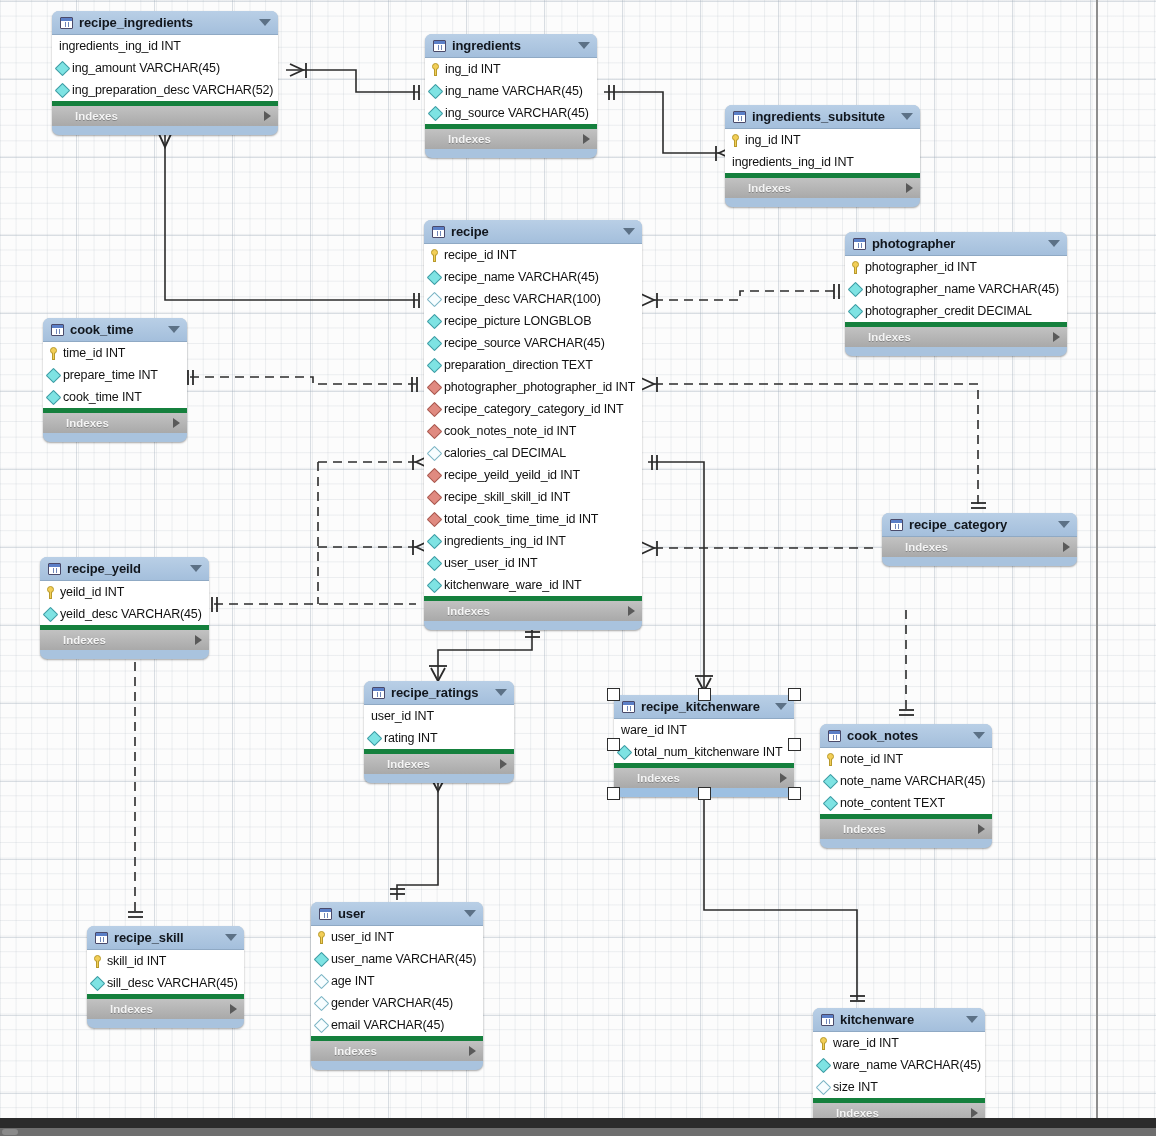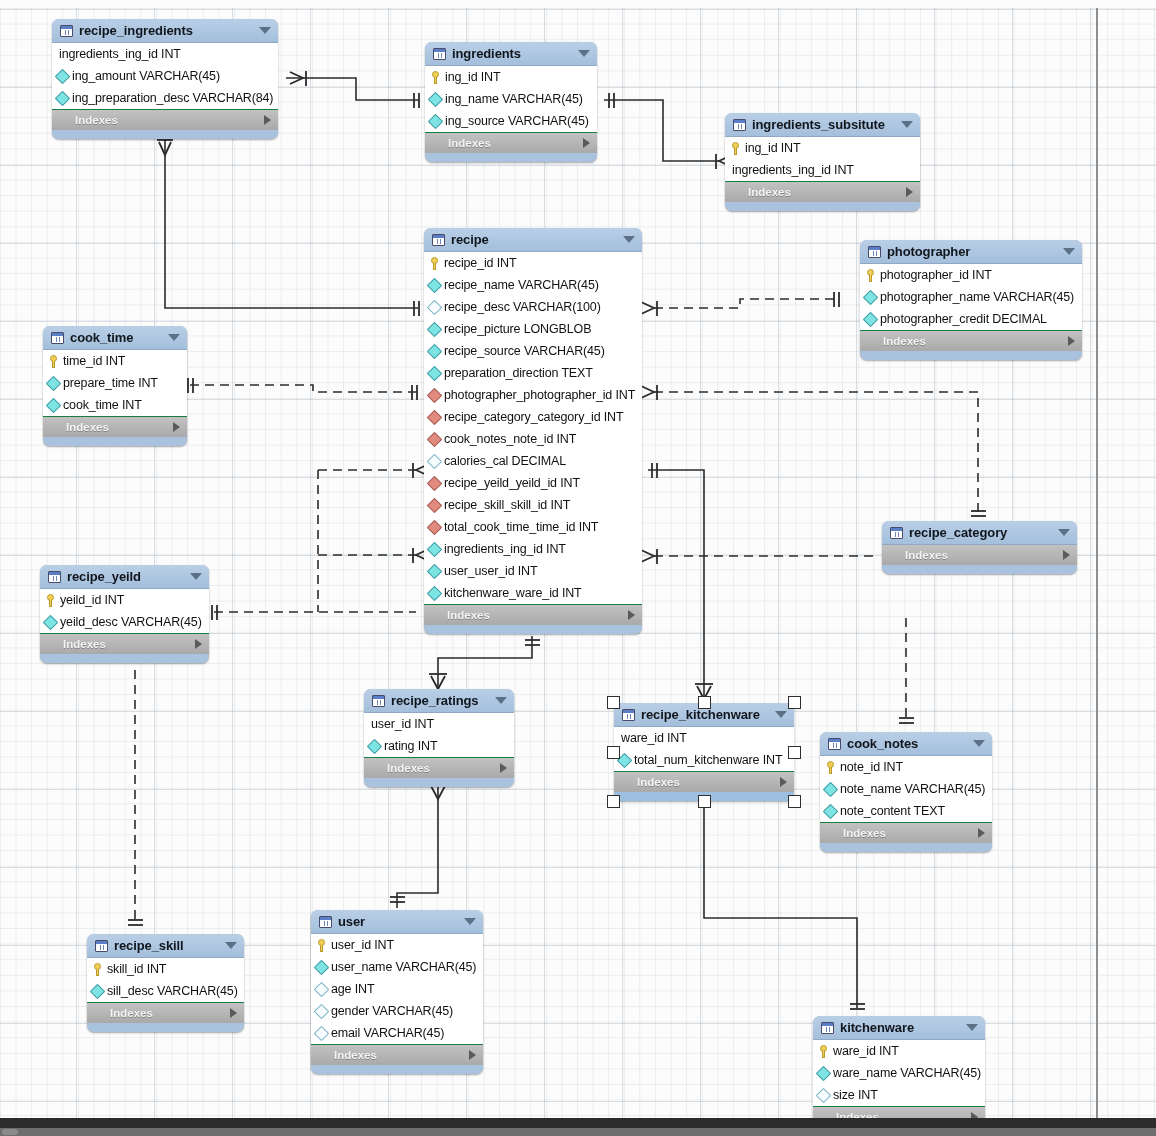"recipe_ingredients" #canvas { top: 8px -> 0 }
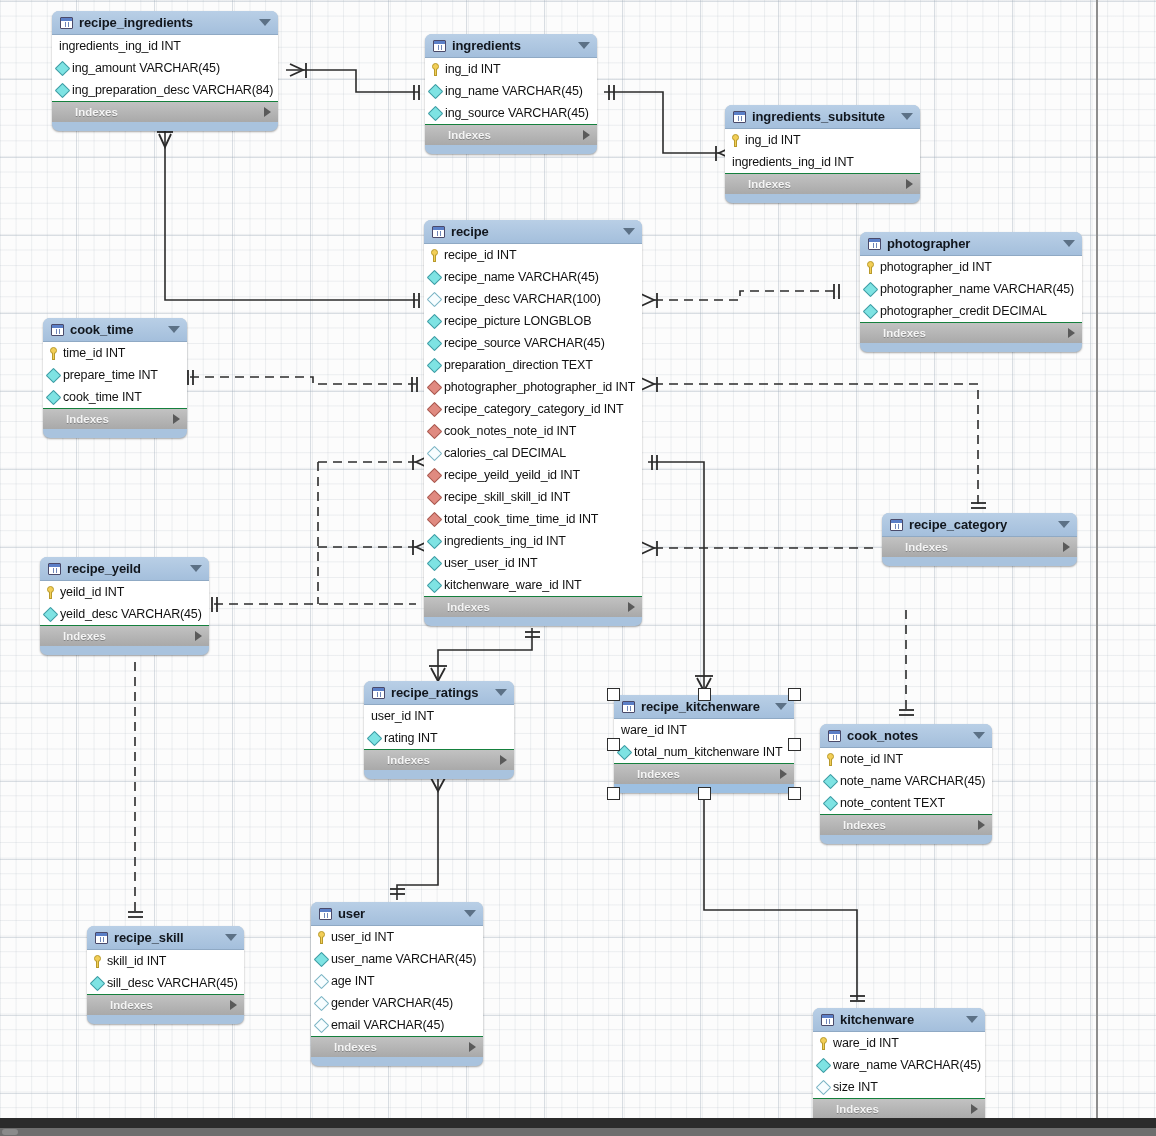"ingredients_ing_id INT" .cols { border-bottom: 1px solid #15803d -> 5px solid #15803d }
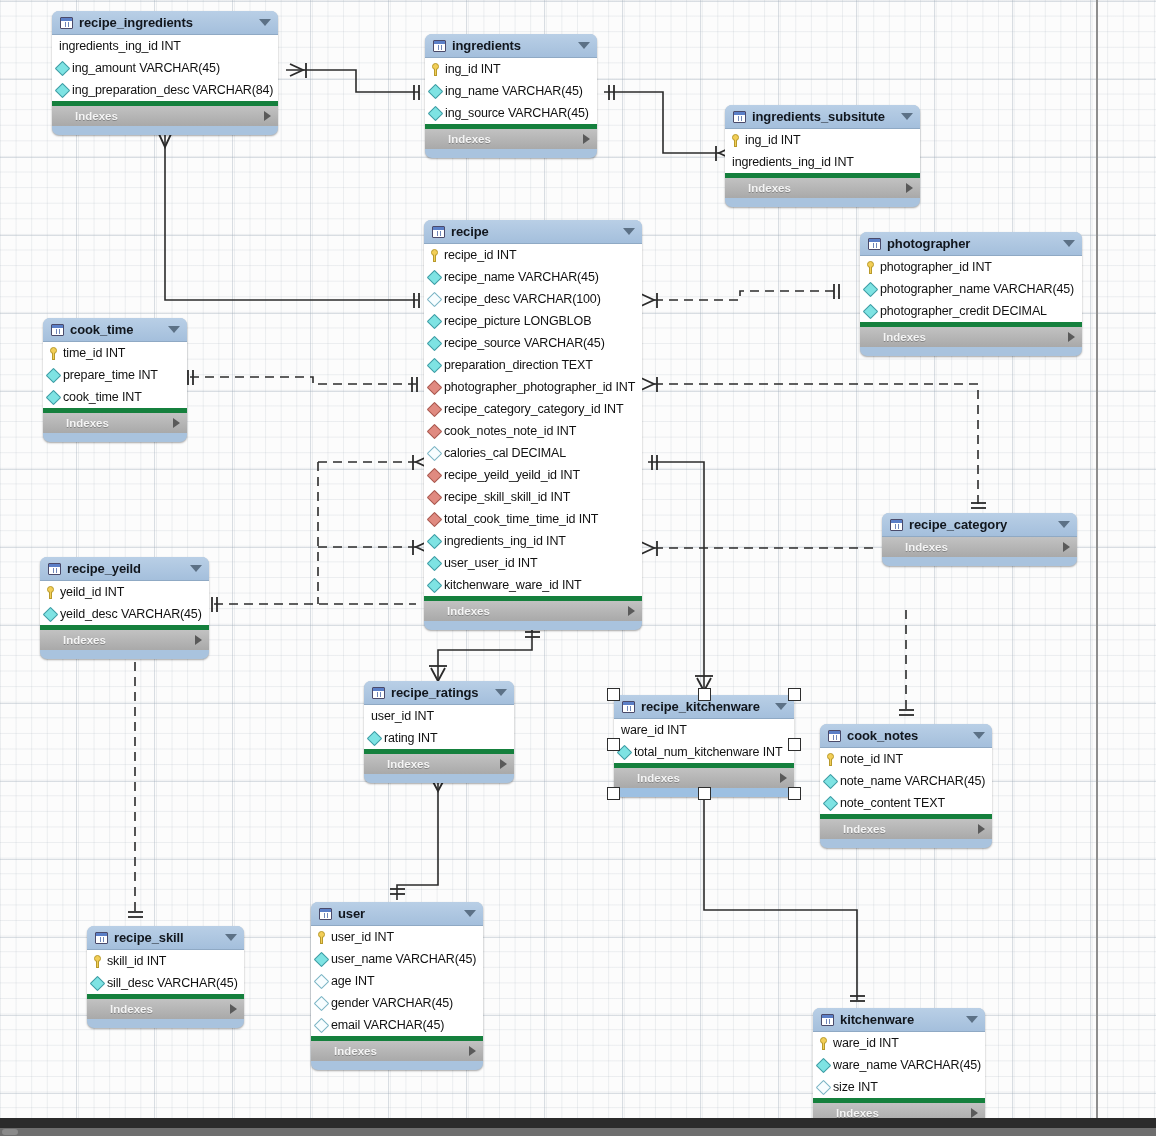"ing_preparation_desc VARCHAR(84)" span { text: 84 -> 52 }
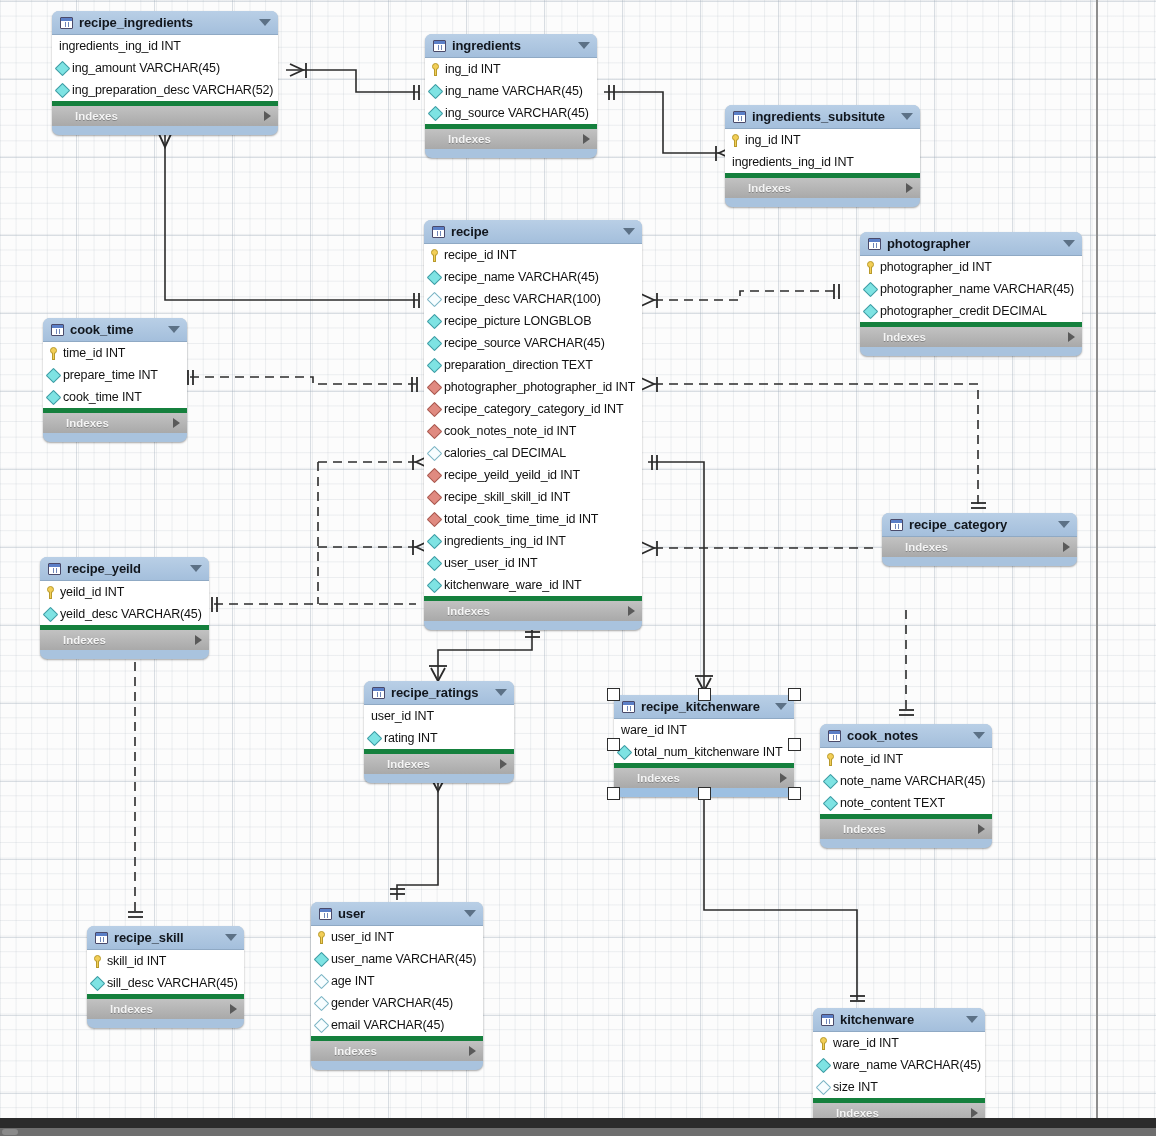"photographer" div.tbl { margin-left: 15px -> none }
